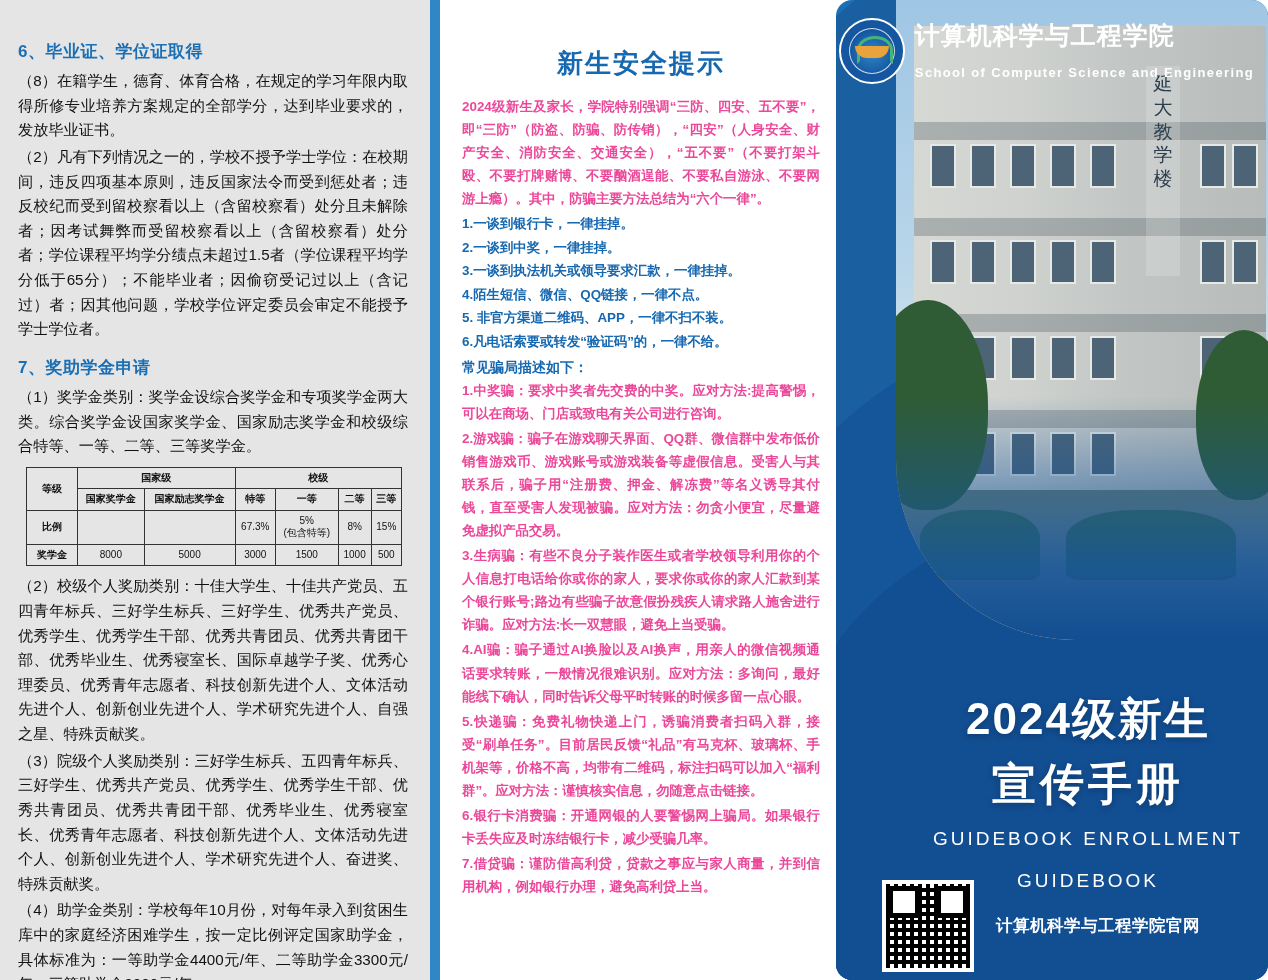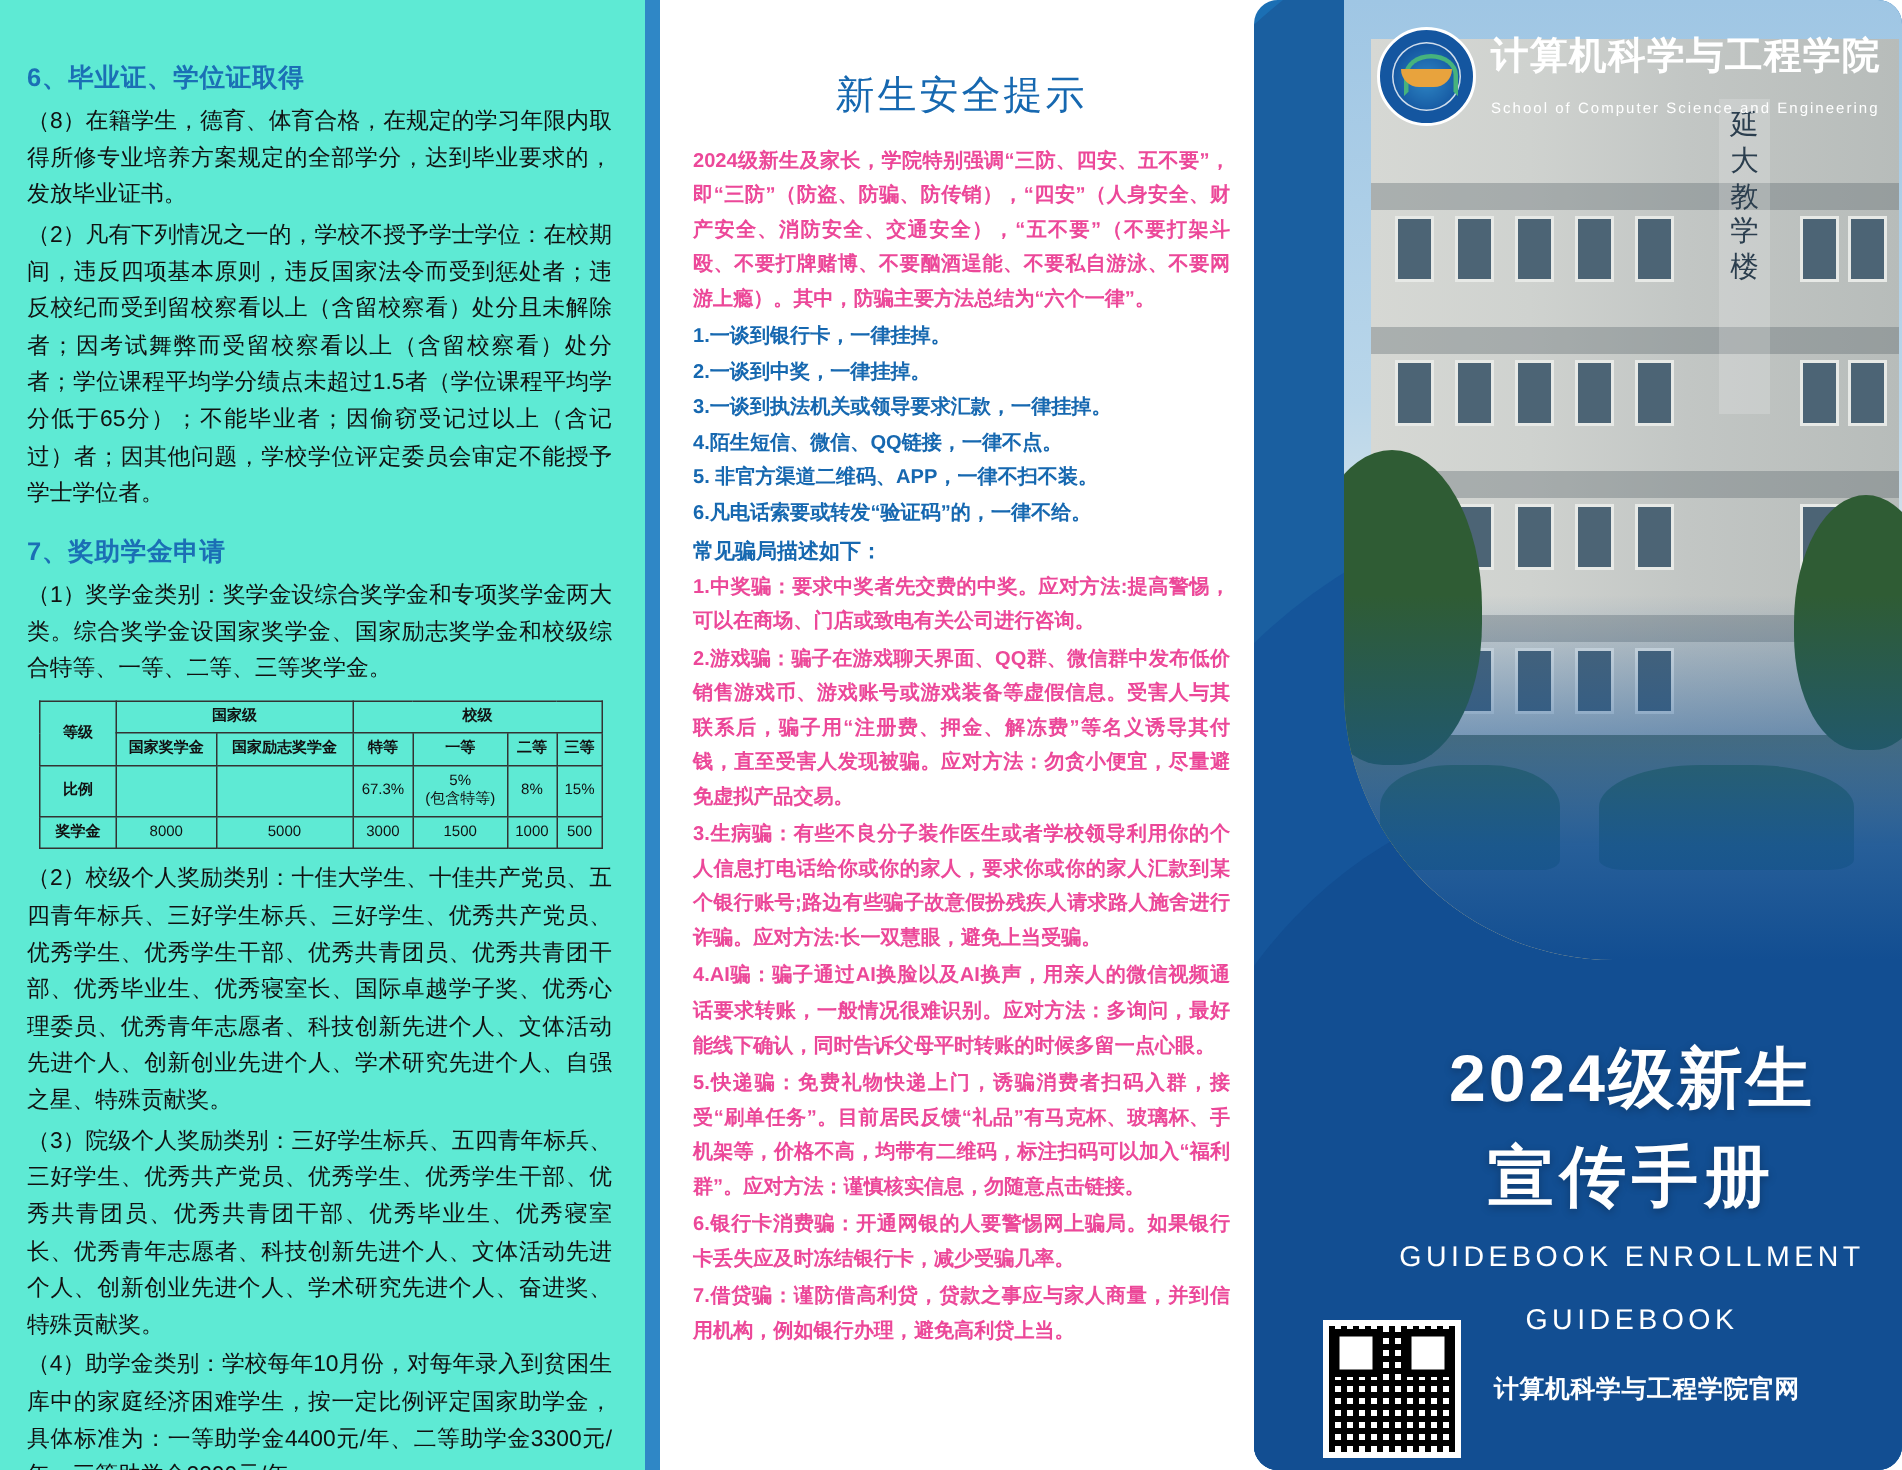"6、毕业证、学位证取得" .col-left { background: #5eead4 -> #e5e5e5 }
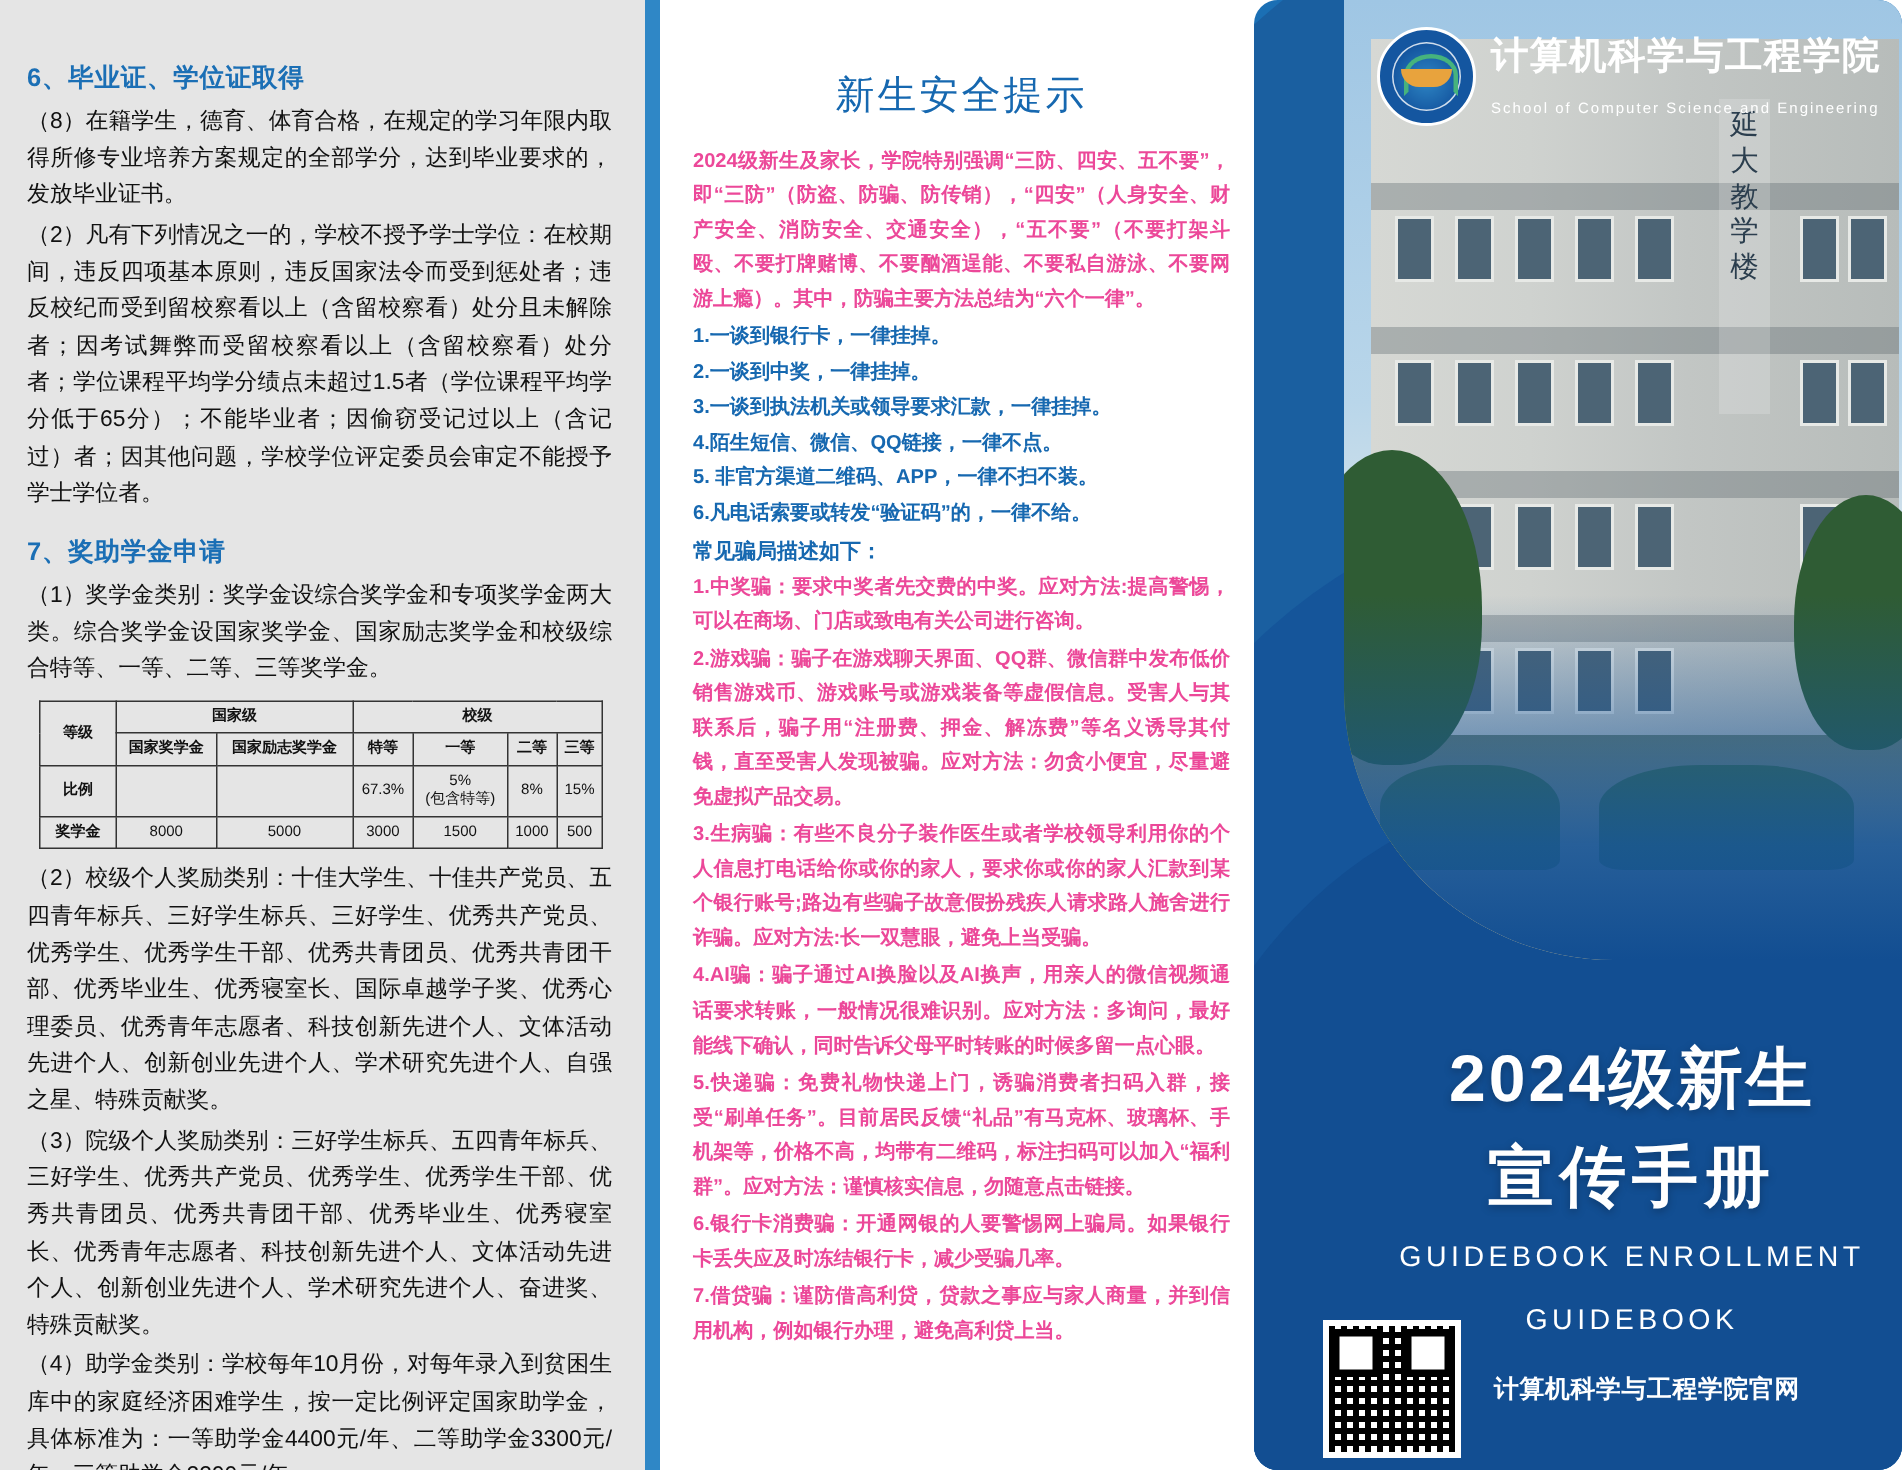"新生安全提示" .mid-title { font-weight: normal -> bold }
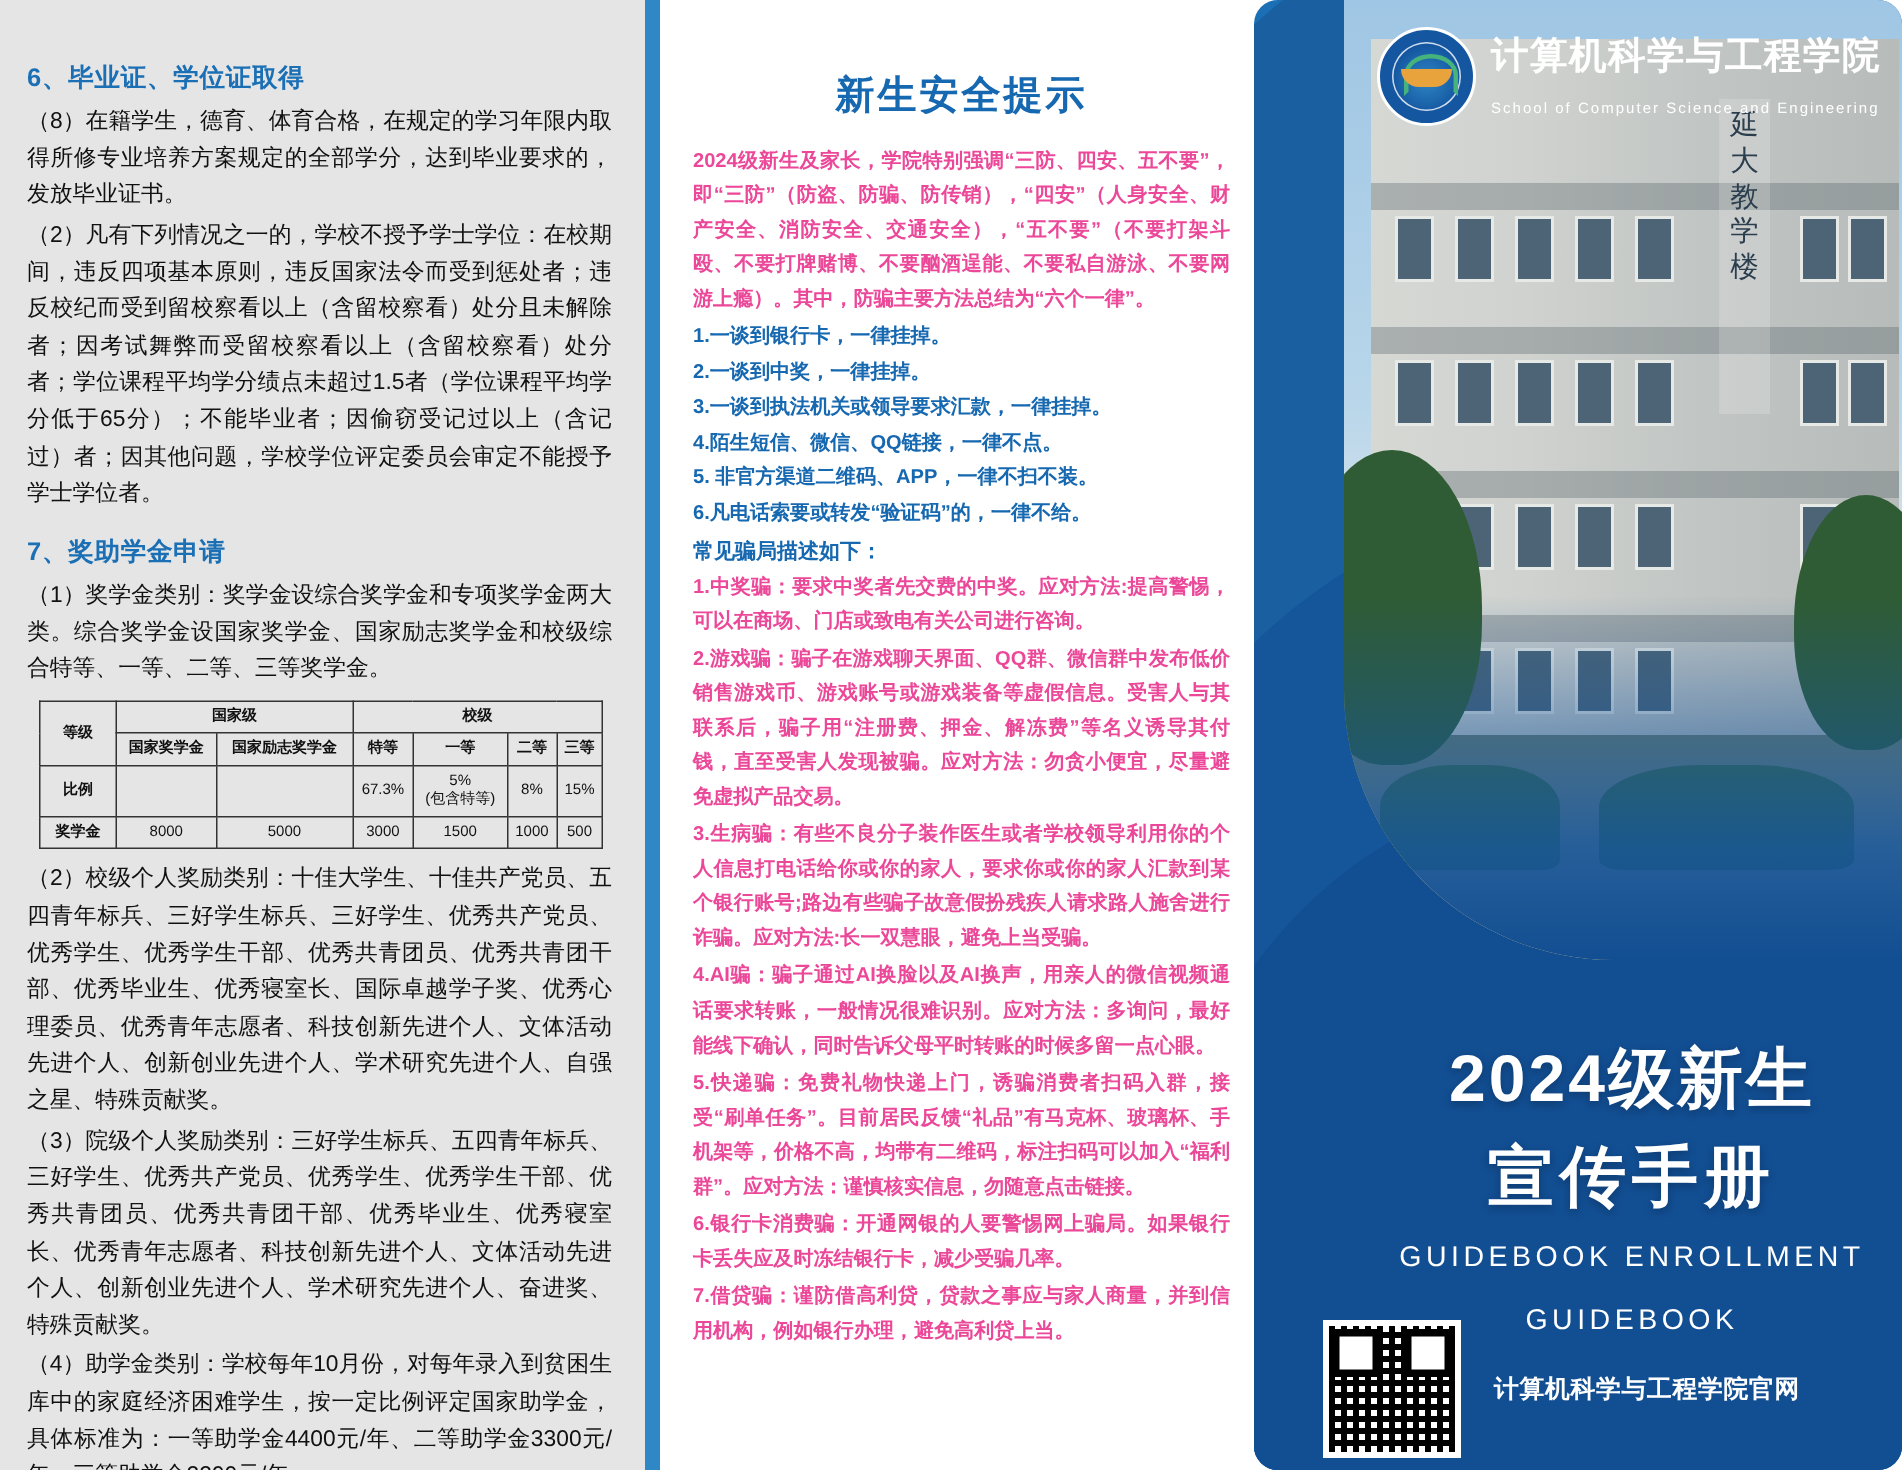"School of Computer Science and" .brand-en { font-size: 10px -> 13px; font-weight: normal -> bold }
